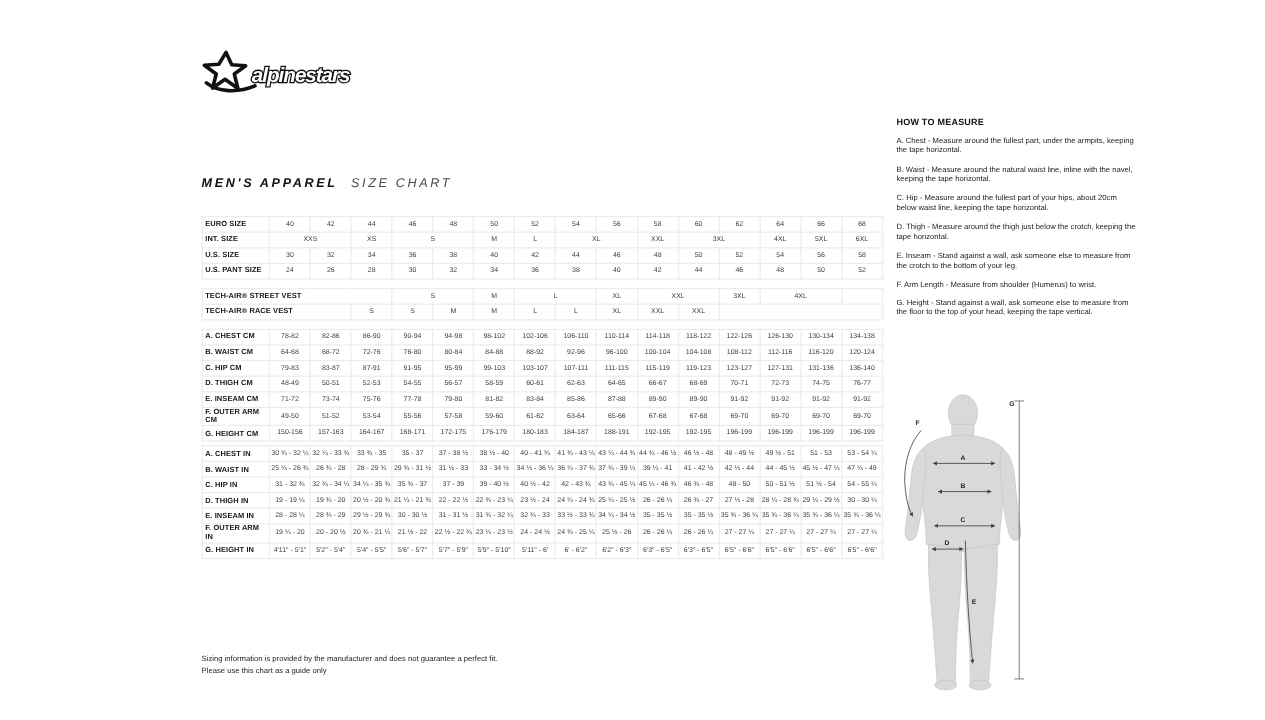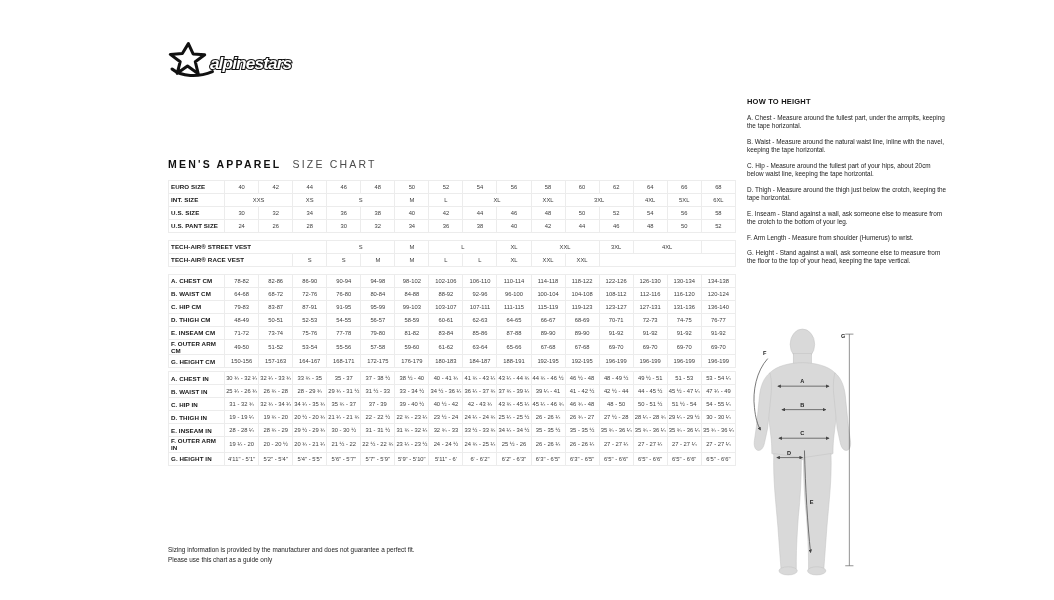"HOW TO HEIGHT" h3 { text: HEIGHT -> MEASURE }
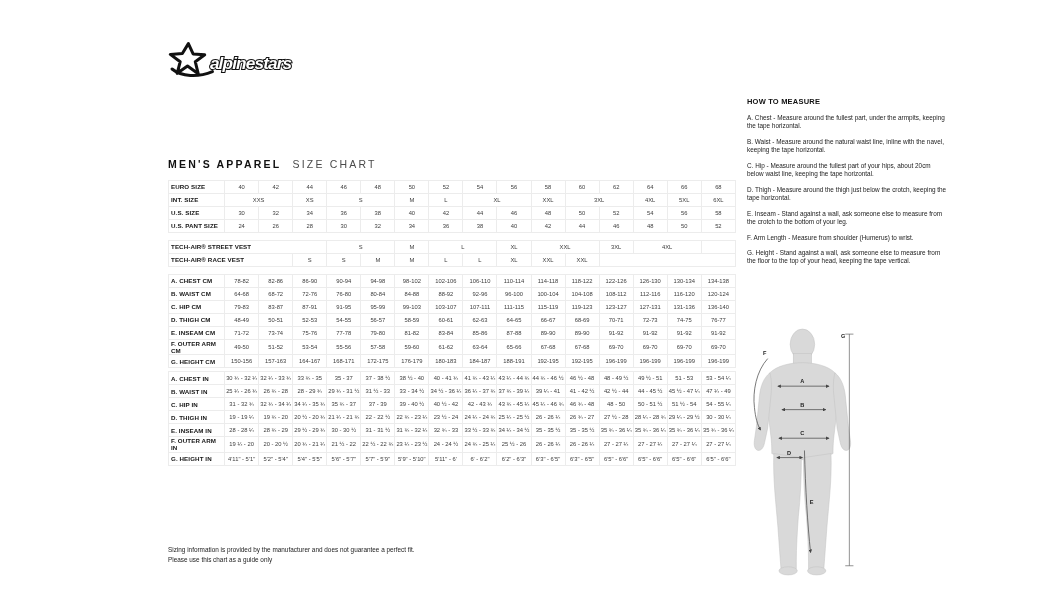"MEN'S APPAREL SIZE CHART" .page-title { font-style: none -> italic; margin-top: 11px -> none }
